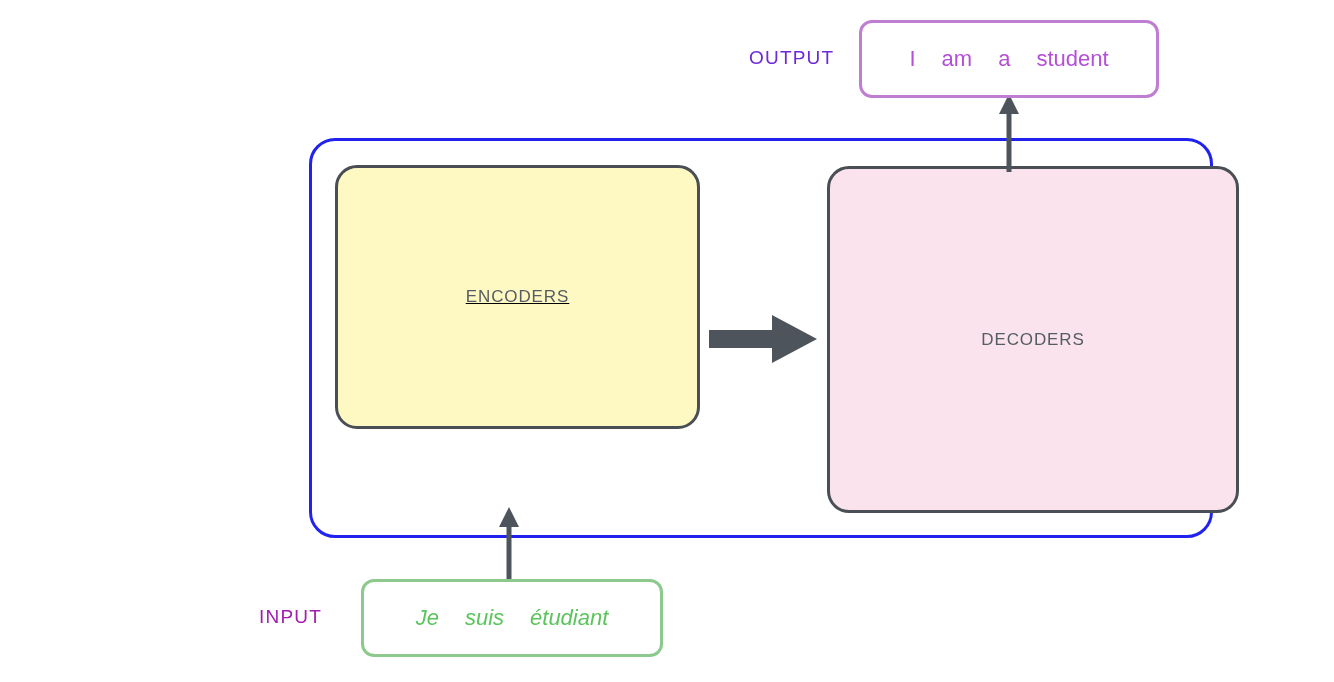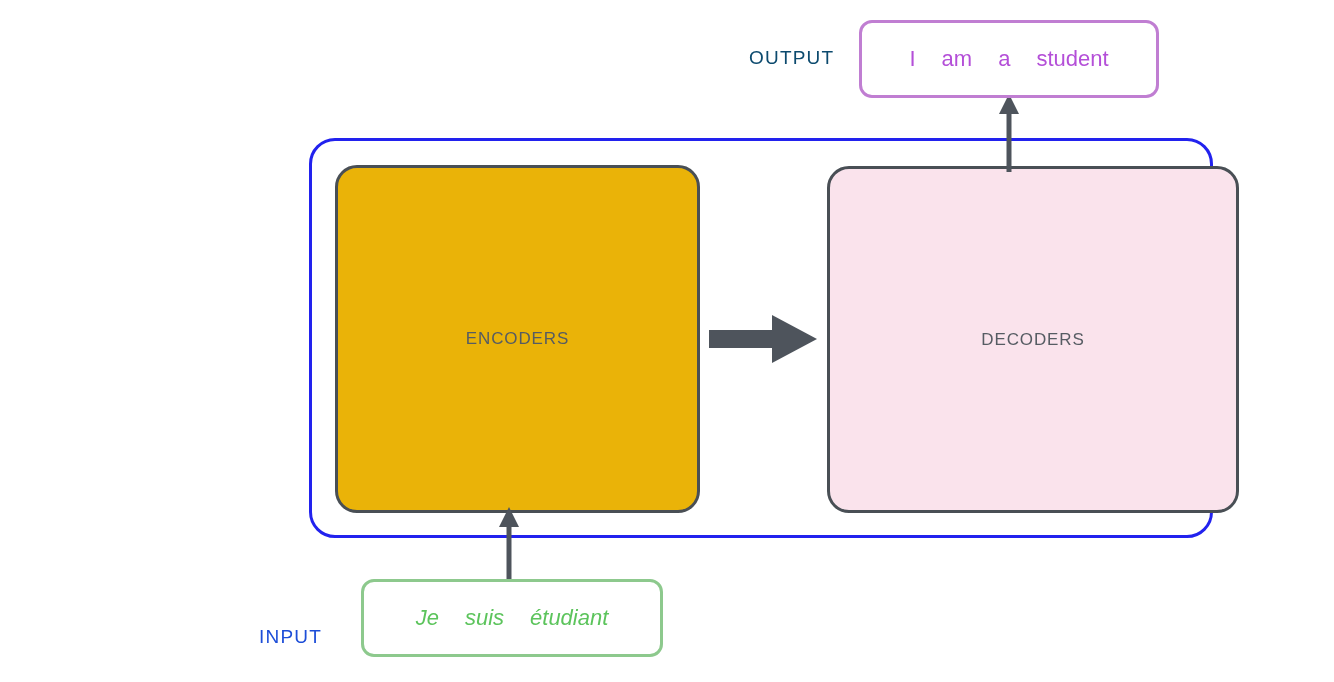"OUTPUT" .caption-output { color: #0c4a6e -> #6d28d9 }
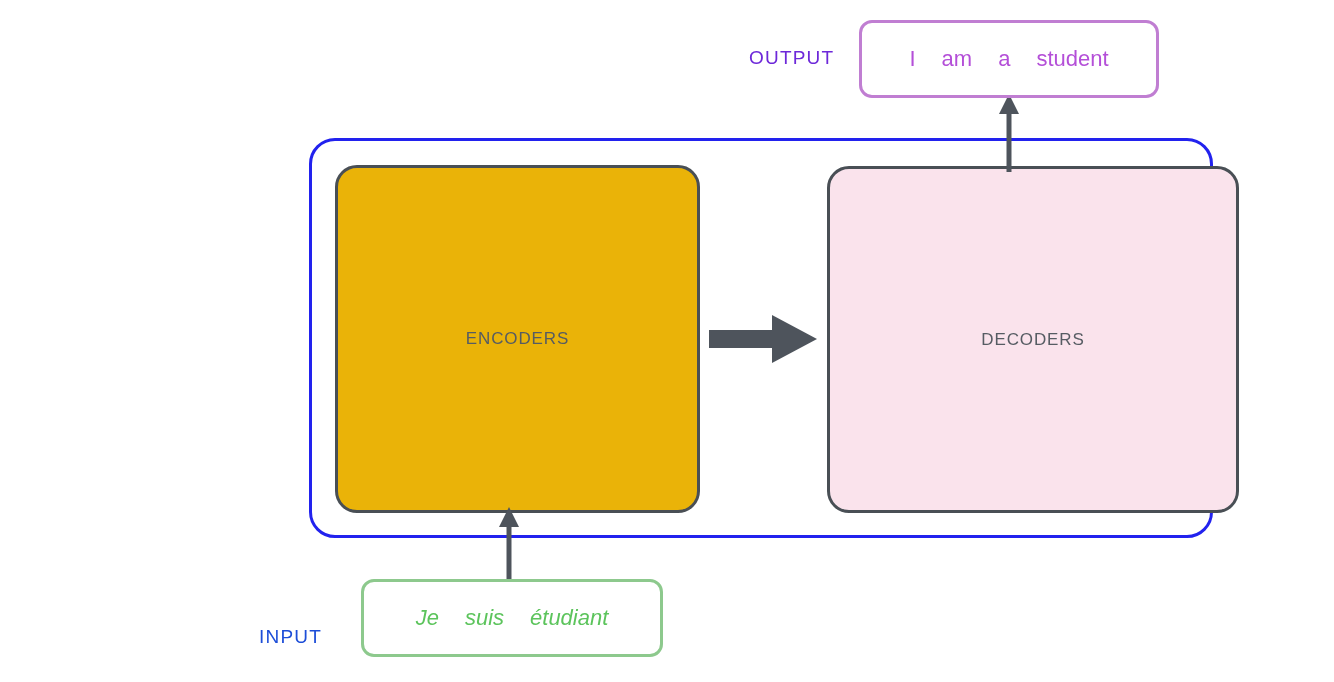"ENCODERS" .encoders-block { background: #eab308 -> #fef9c3; height: 348px -> 264px; text-decoration: none -> underline }
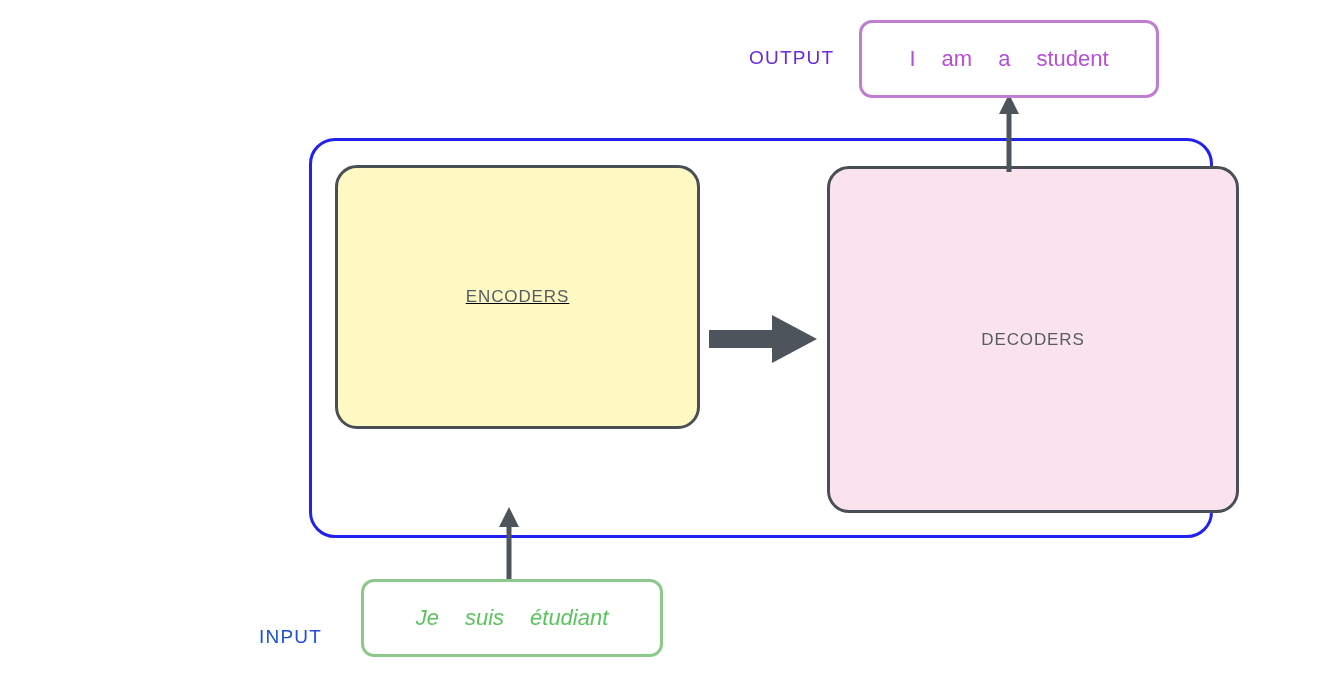"INPUT" .caption-input { color: #1d4ed8 -> #a21caf; margin-top: 20px -> none }
